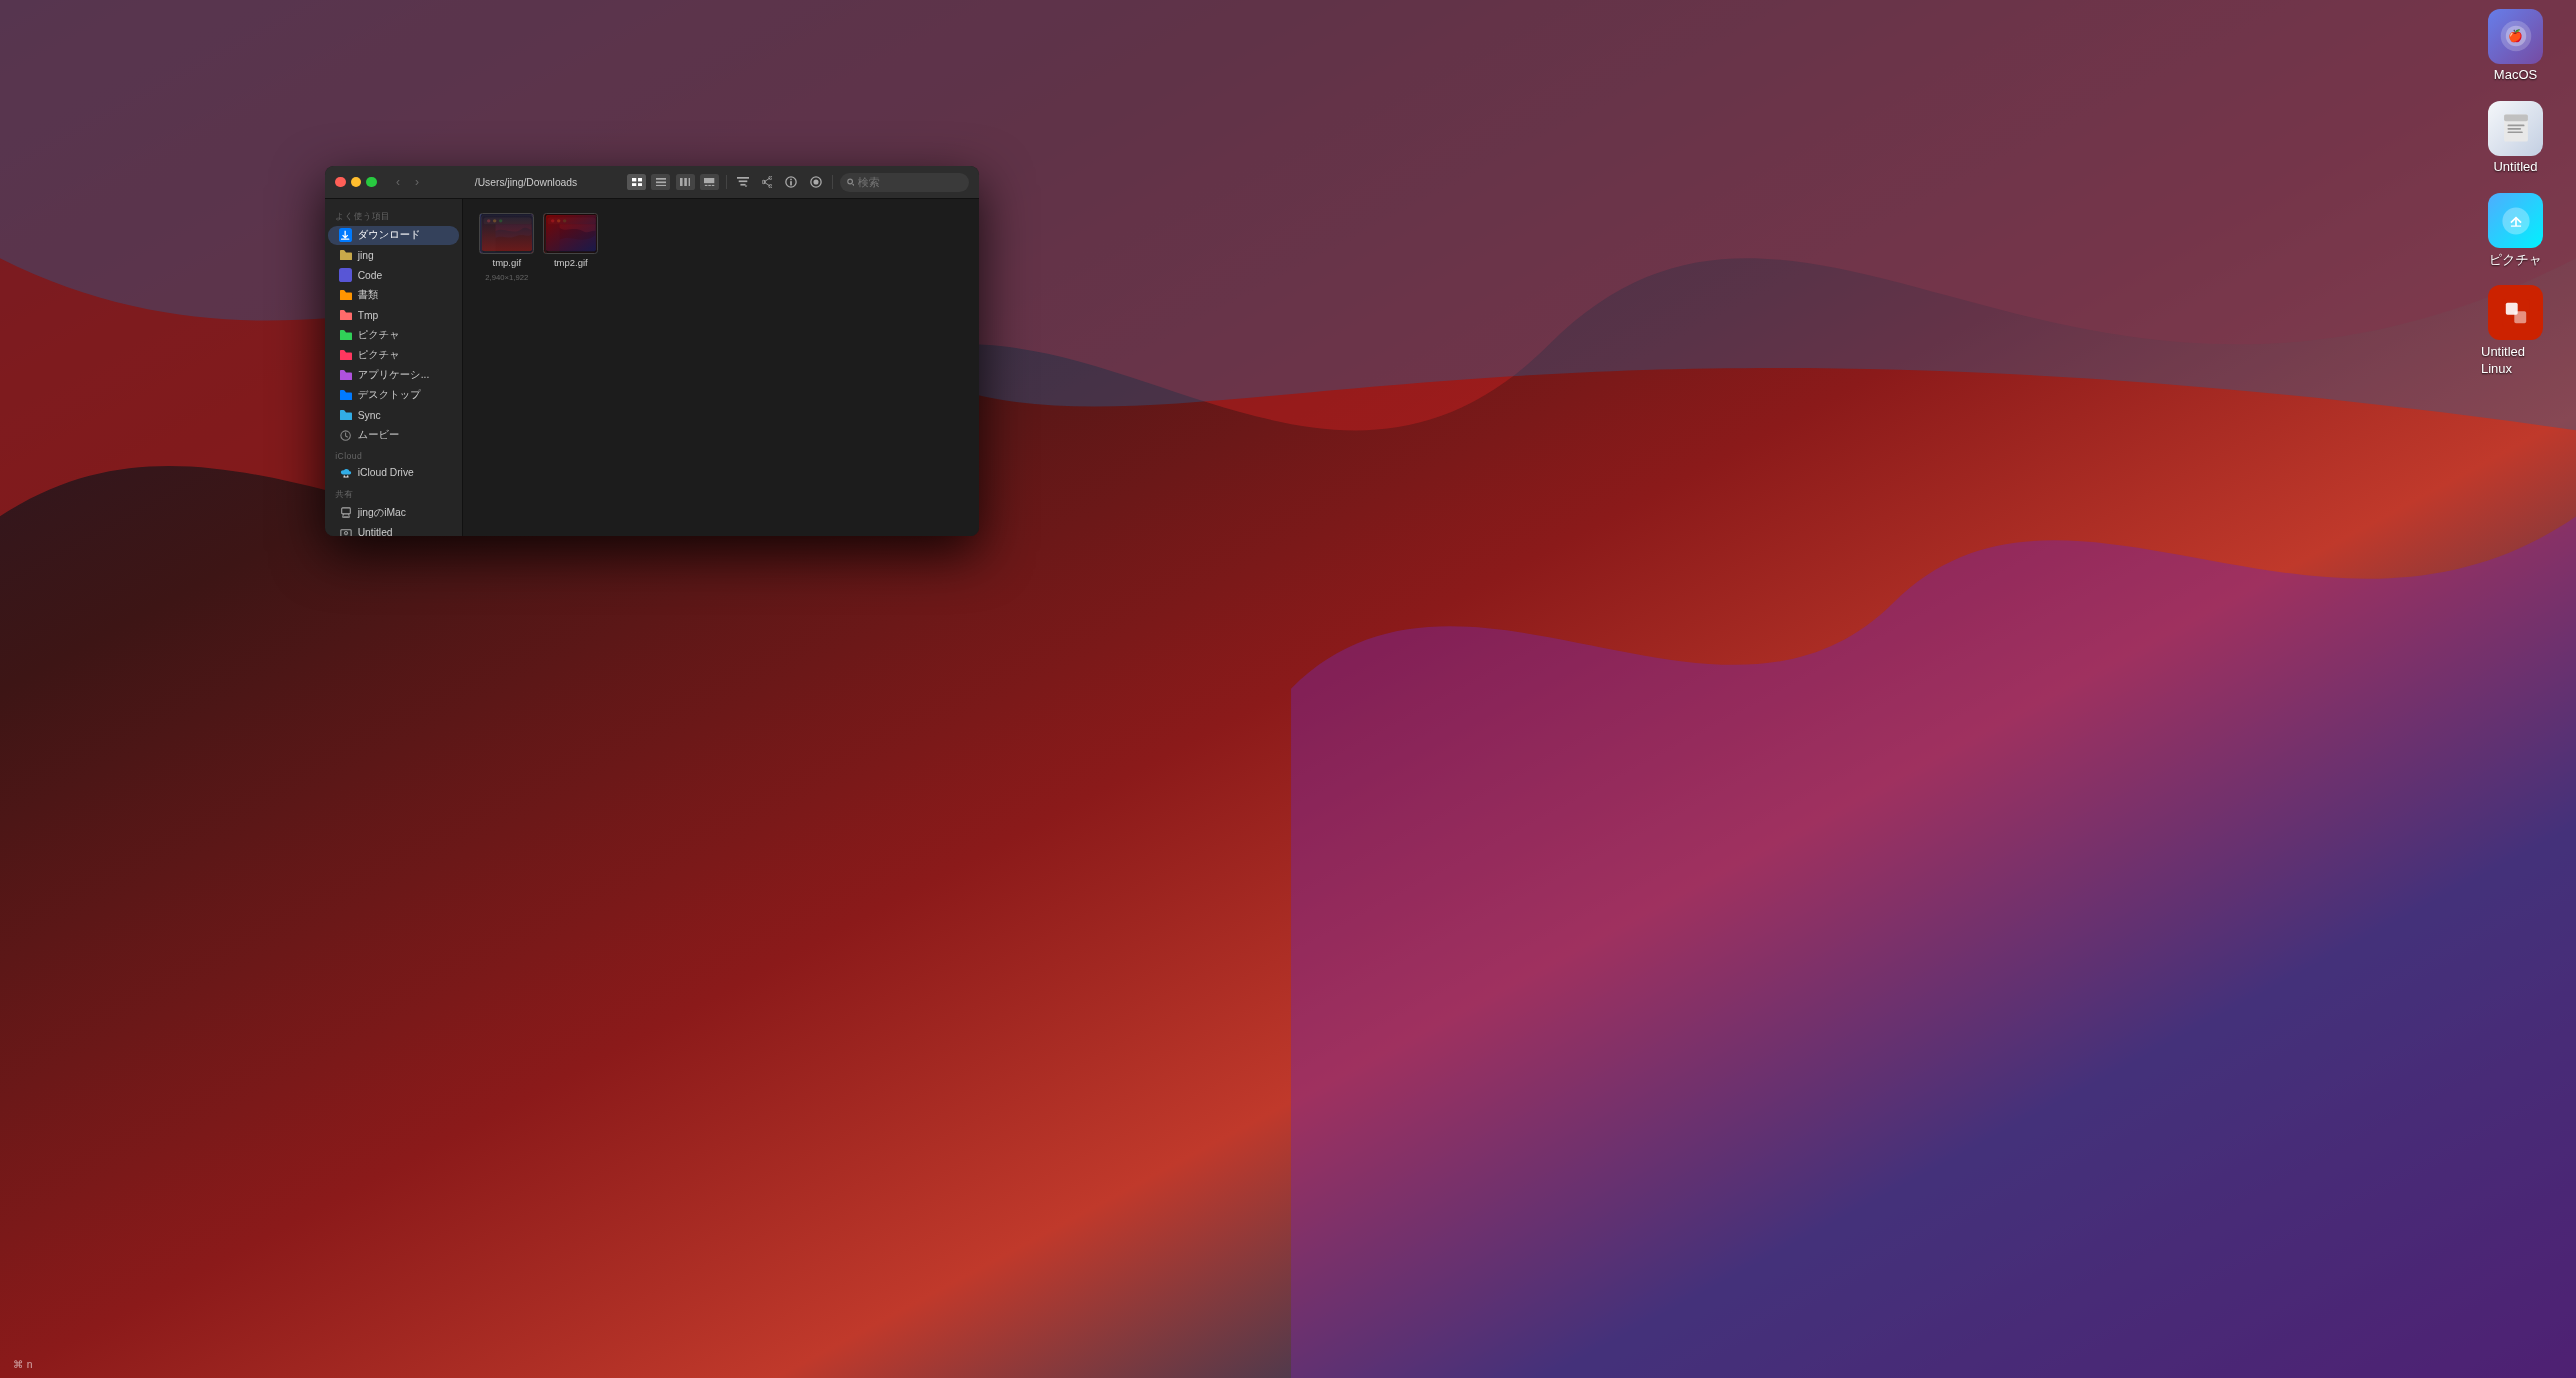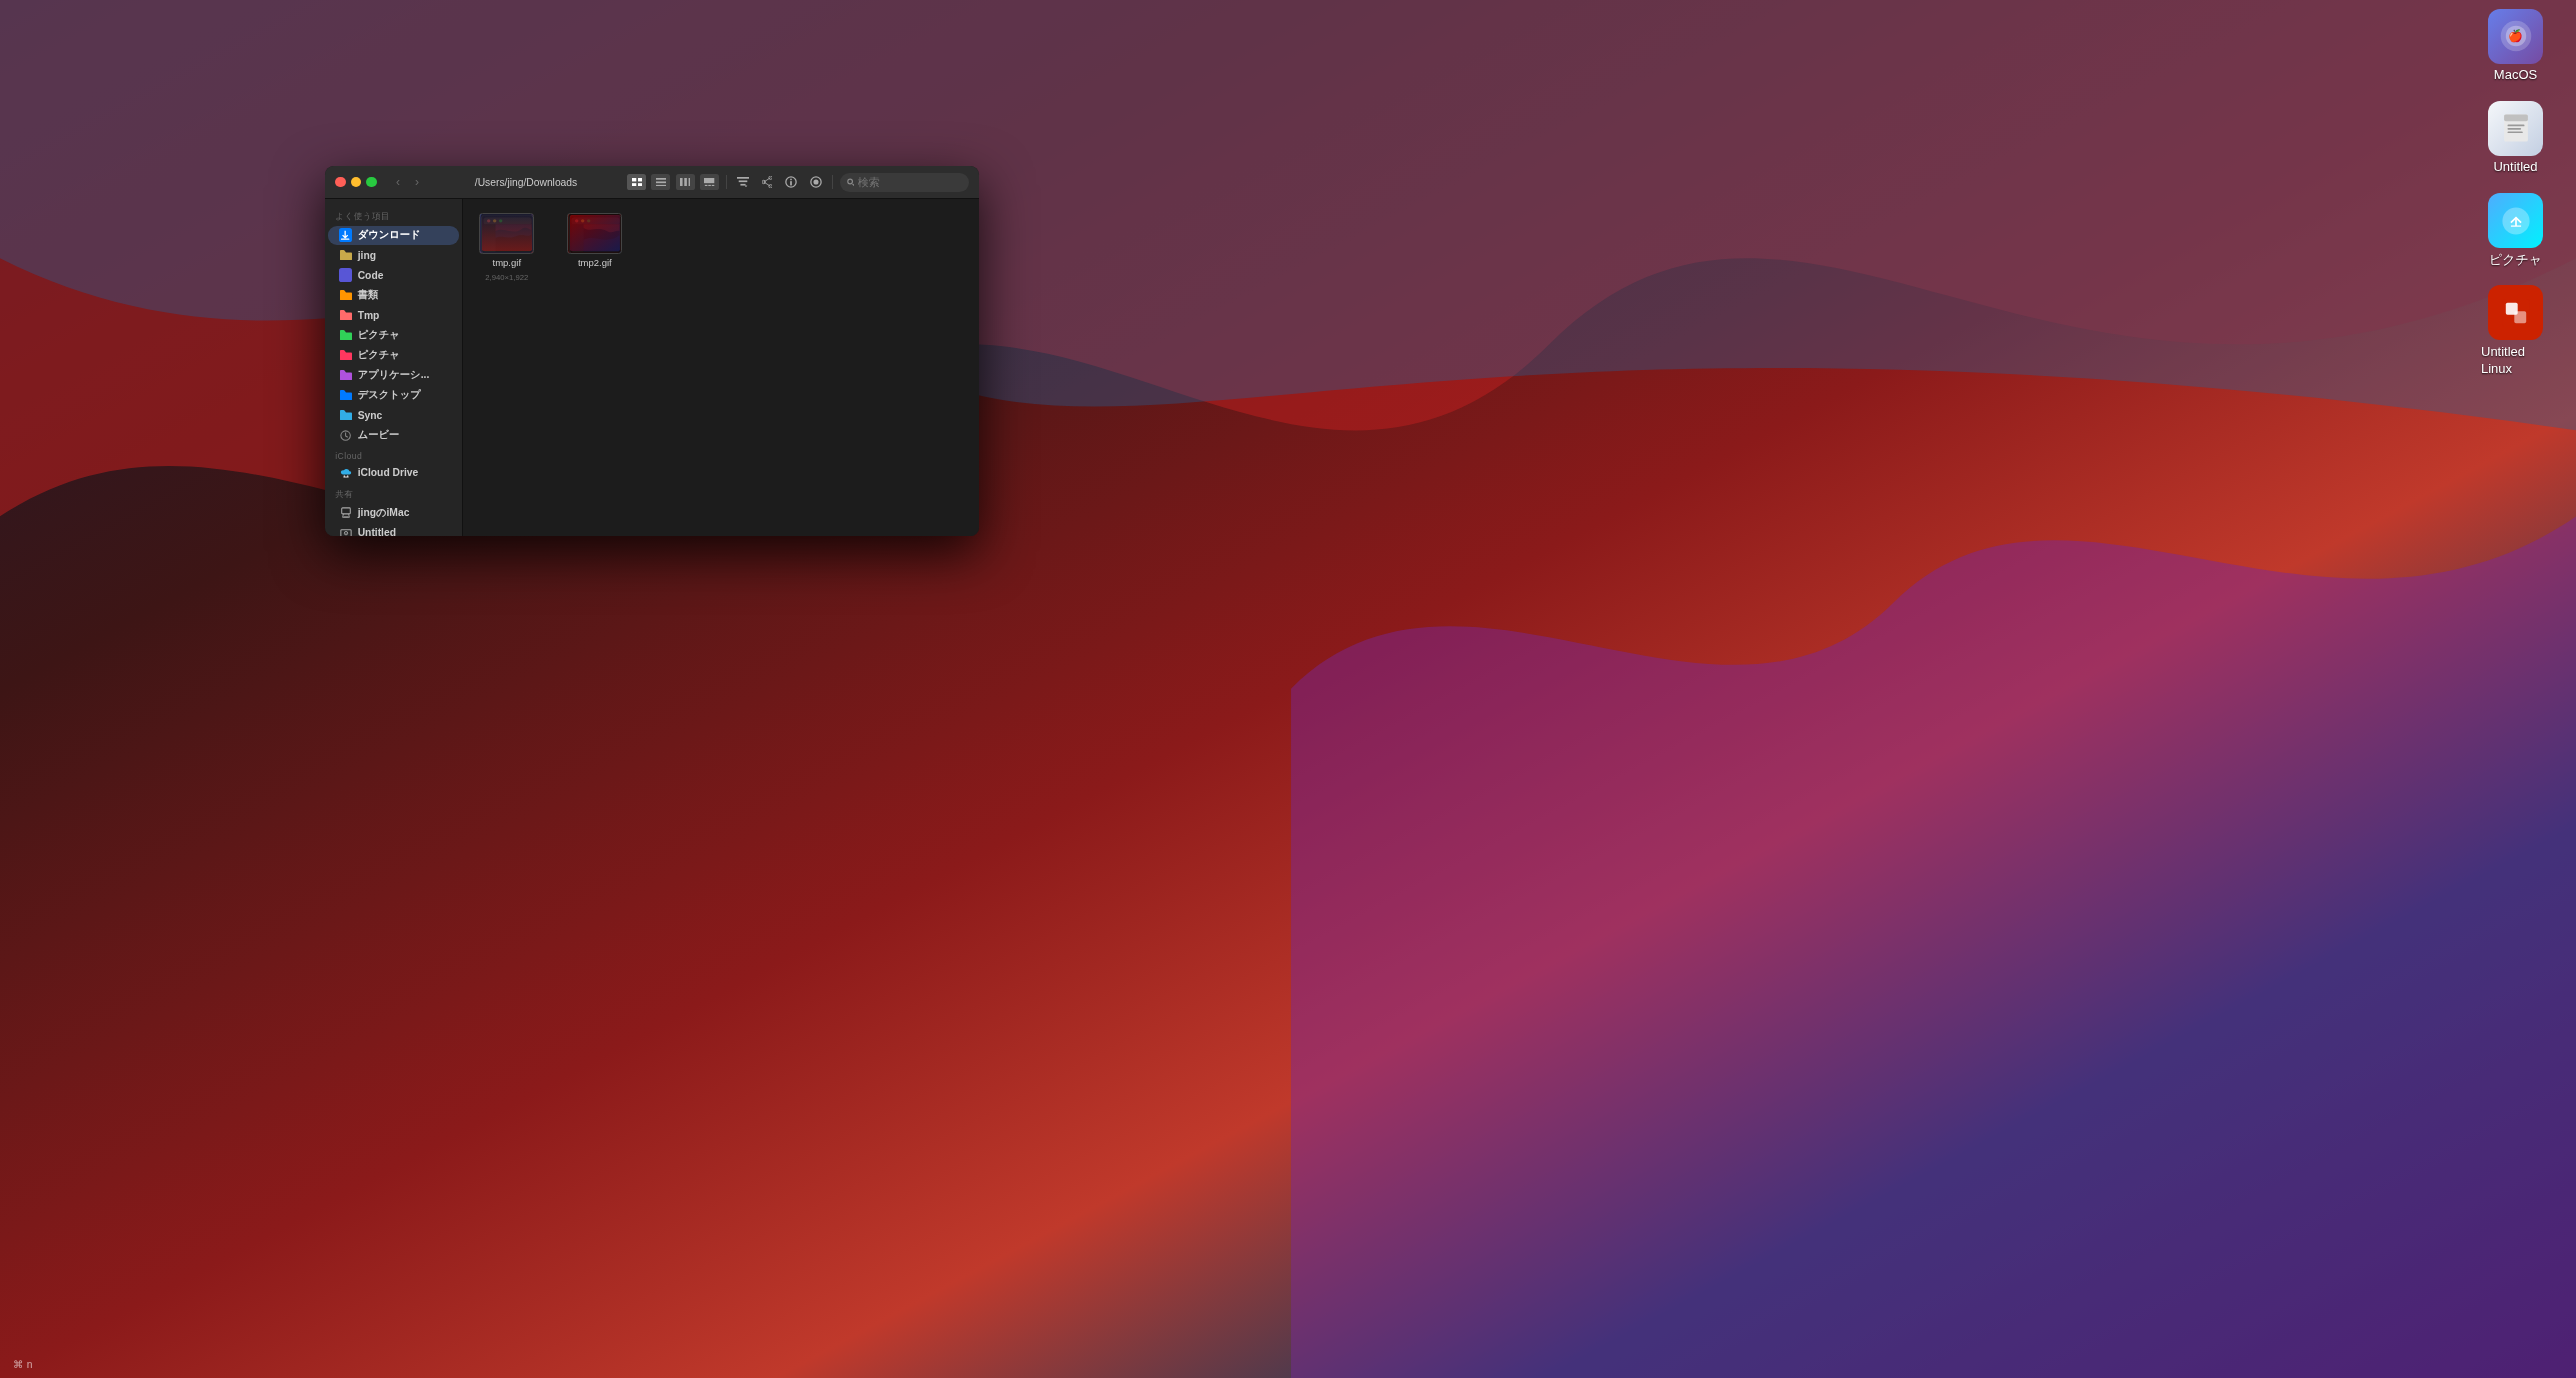"ダウンロード" .sidebar-item { font-weight: bold -> none }
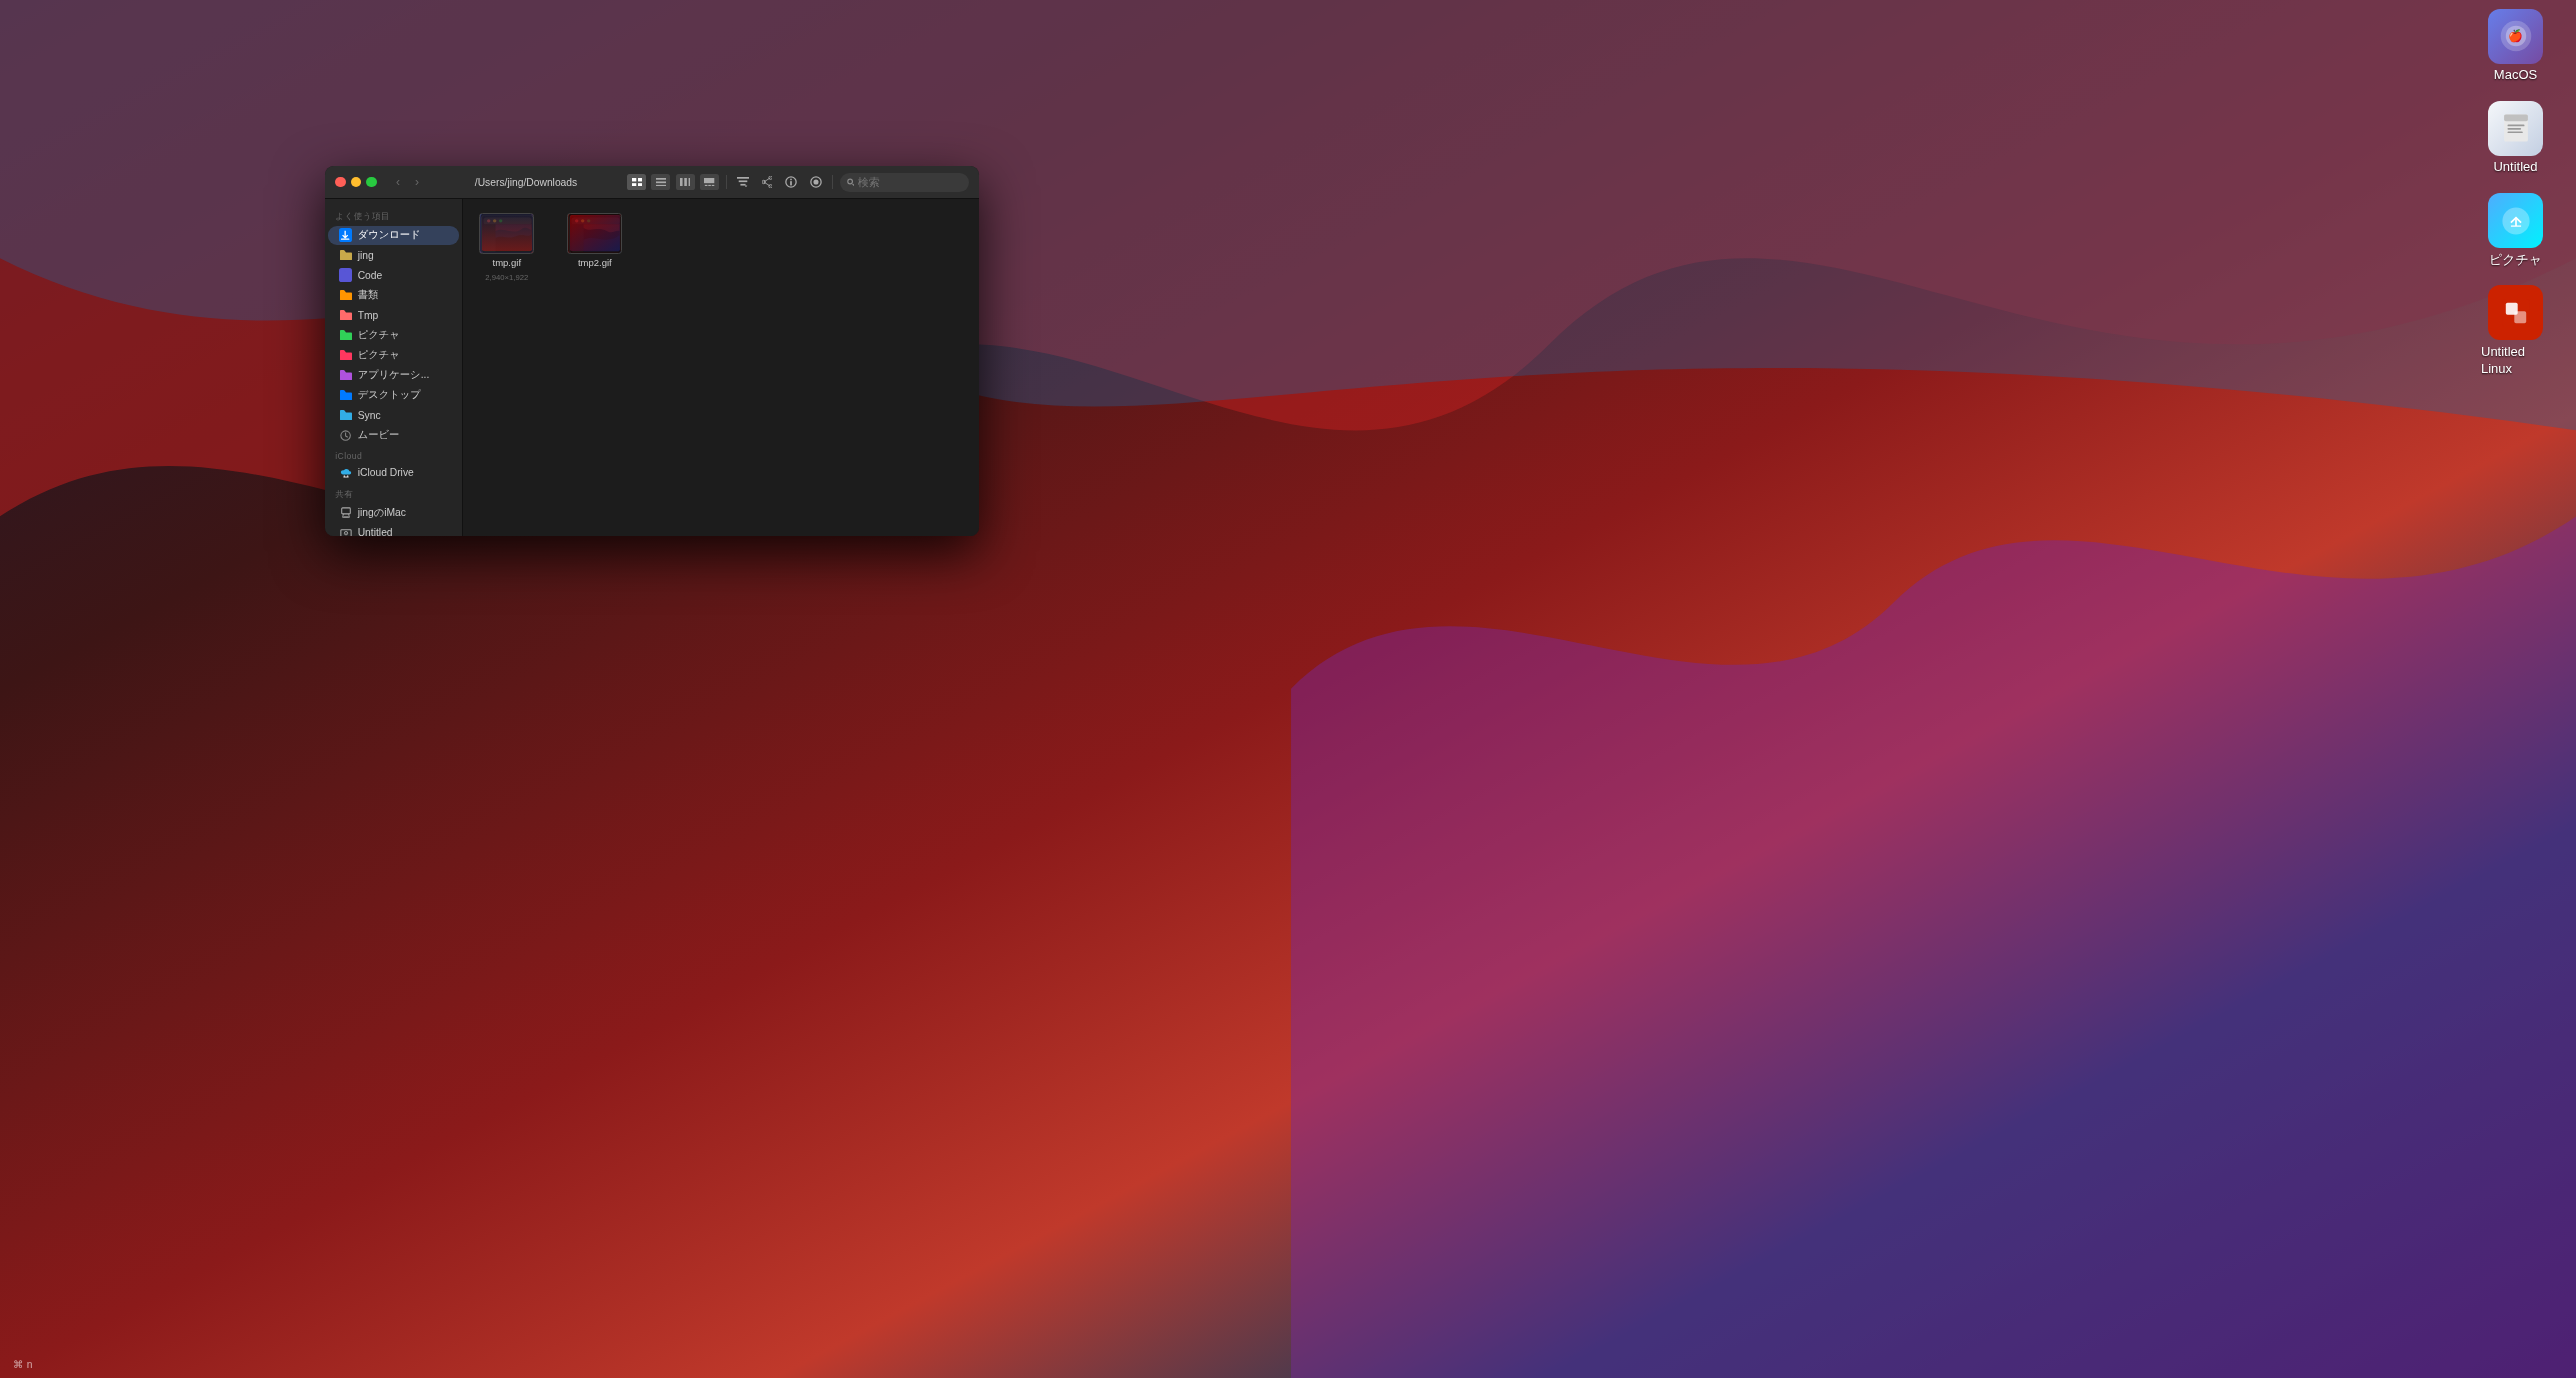"tmp.gif" .file-grid { gap: 28px -> 4px }
